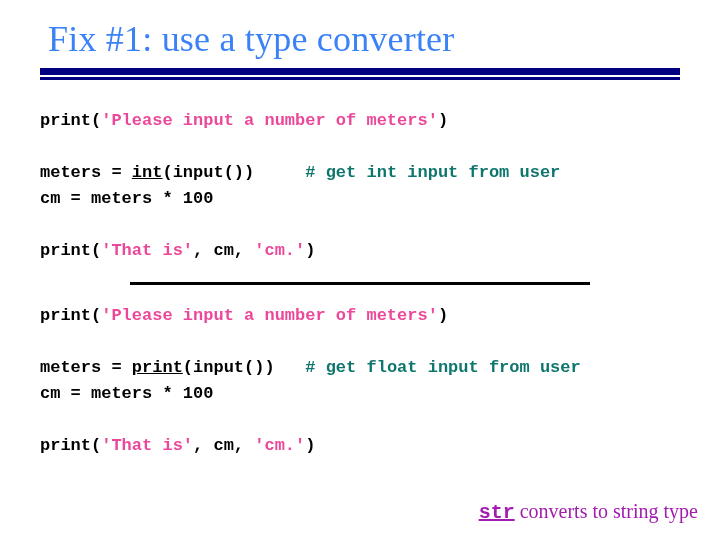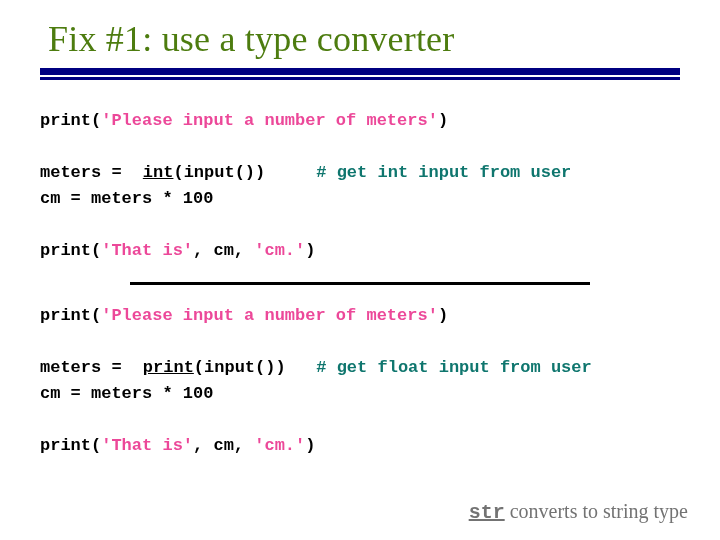"Fix #1: use a type" .title { color: #4d7c0f -> #3b82f6 }
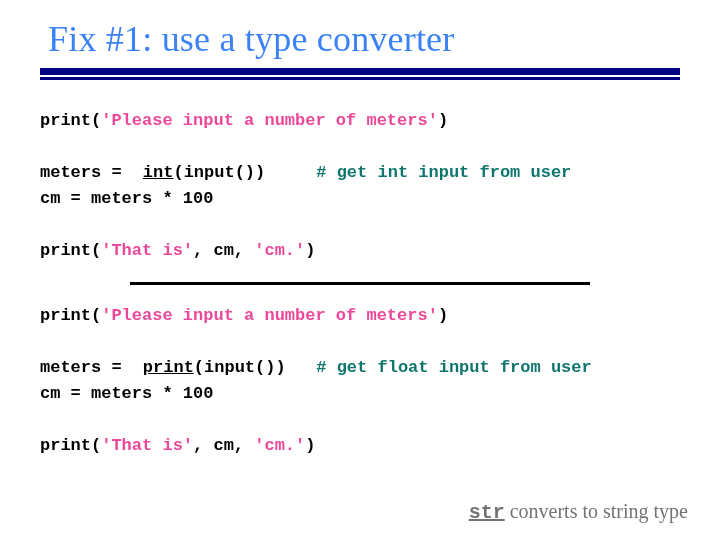"int" .fn { margin-left: 11px -> none }
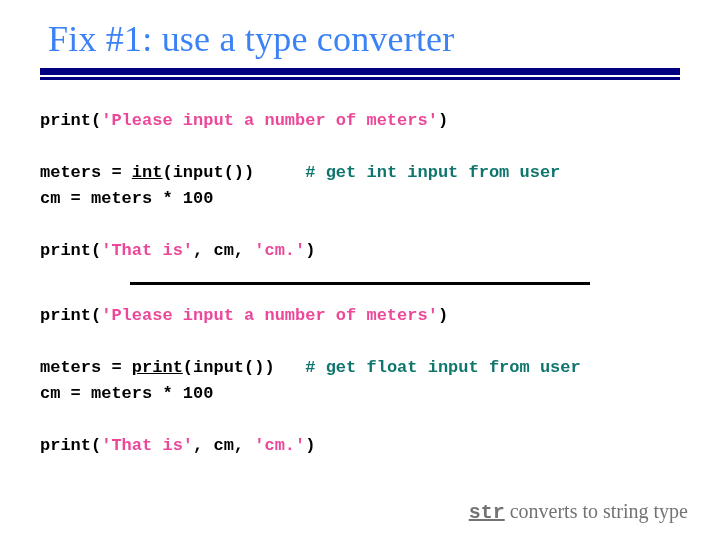"str converts to string type" .footer { color: #737373 -> #a21caf; right: 32px -> 22px }
